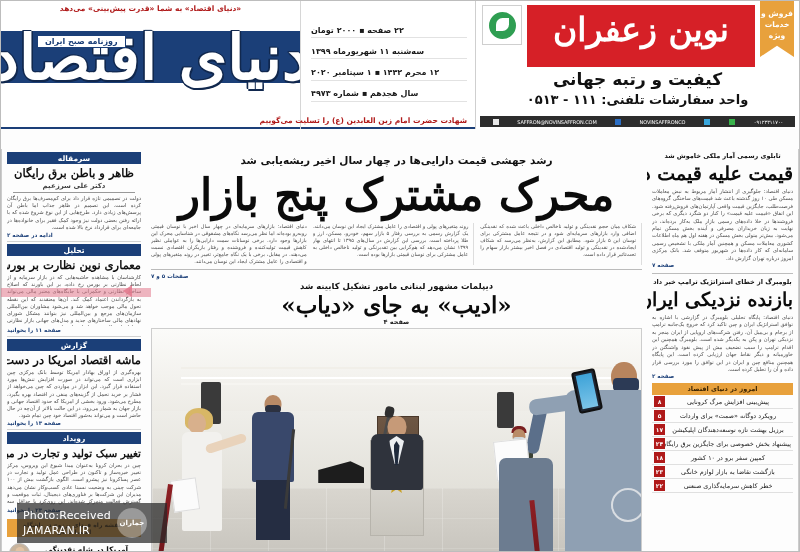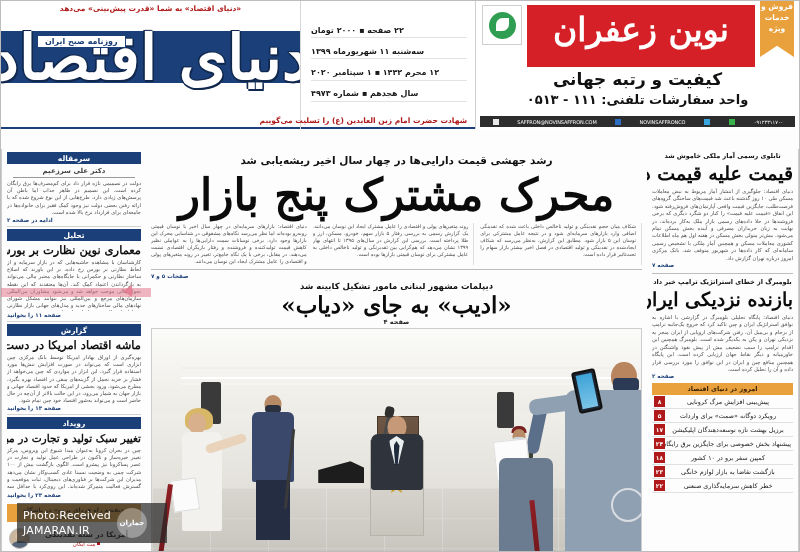"فروش و خدمات ویژه" .ad-ribbon { padding-top: 0 -> 7px }
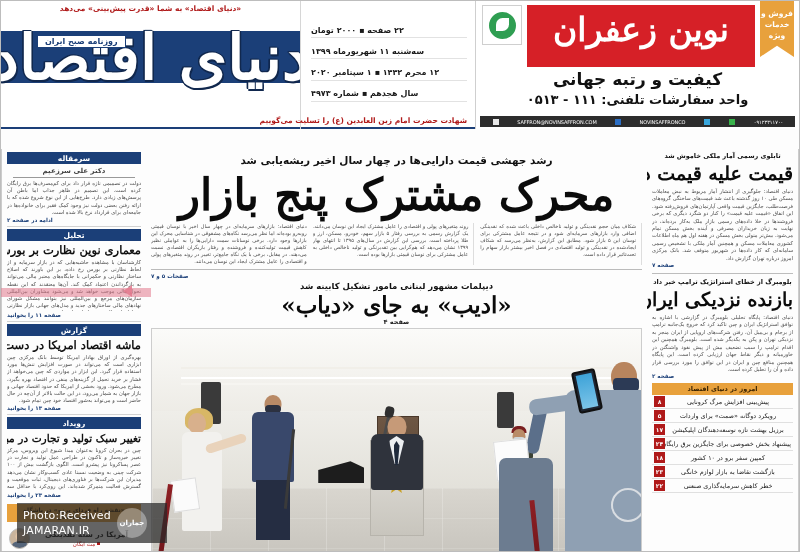"ظاهر و باطن برق رایگان" div.sb-title { html: none -> <div>ظاهر و باطن برق رایگان</div> }
